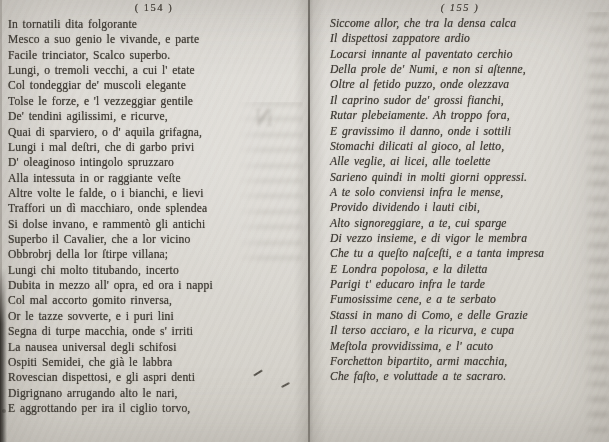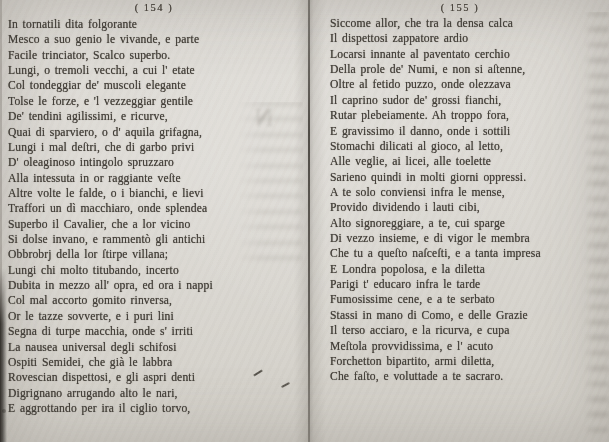"( 155 )" .page.right { font-style: none -> italic }
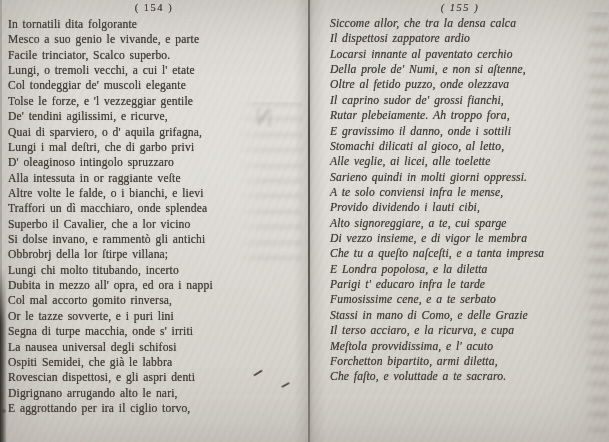"Superbo il Cavalier, che a" div.poem-line { order: before "Si dolse invano, e rammentò" -> after "Si dolse invano, e rammentò" }
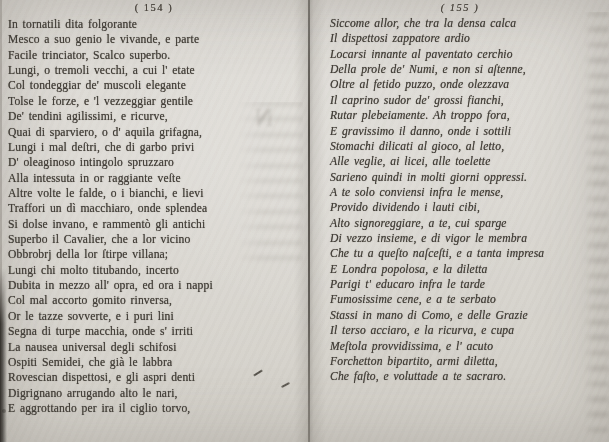"Forchetton bipartito, armi diletta," div.poem-line { text: diletta -> macchia }
